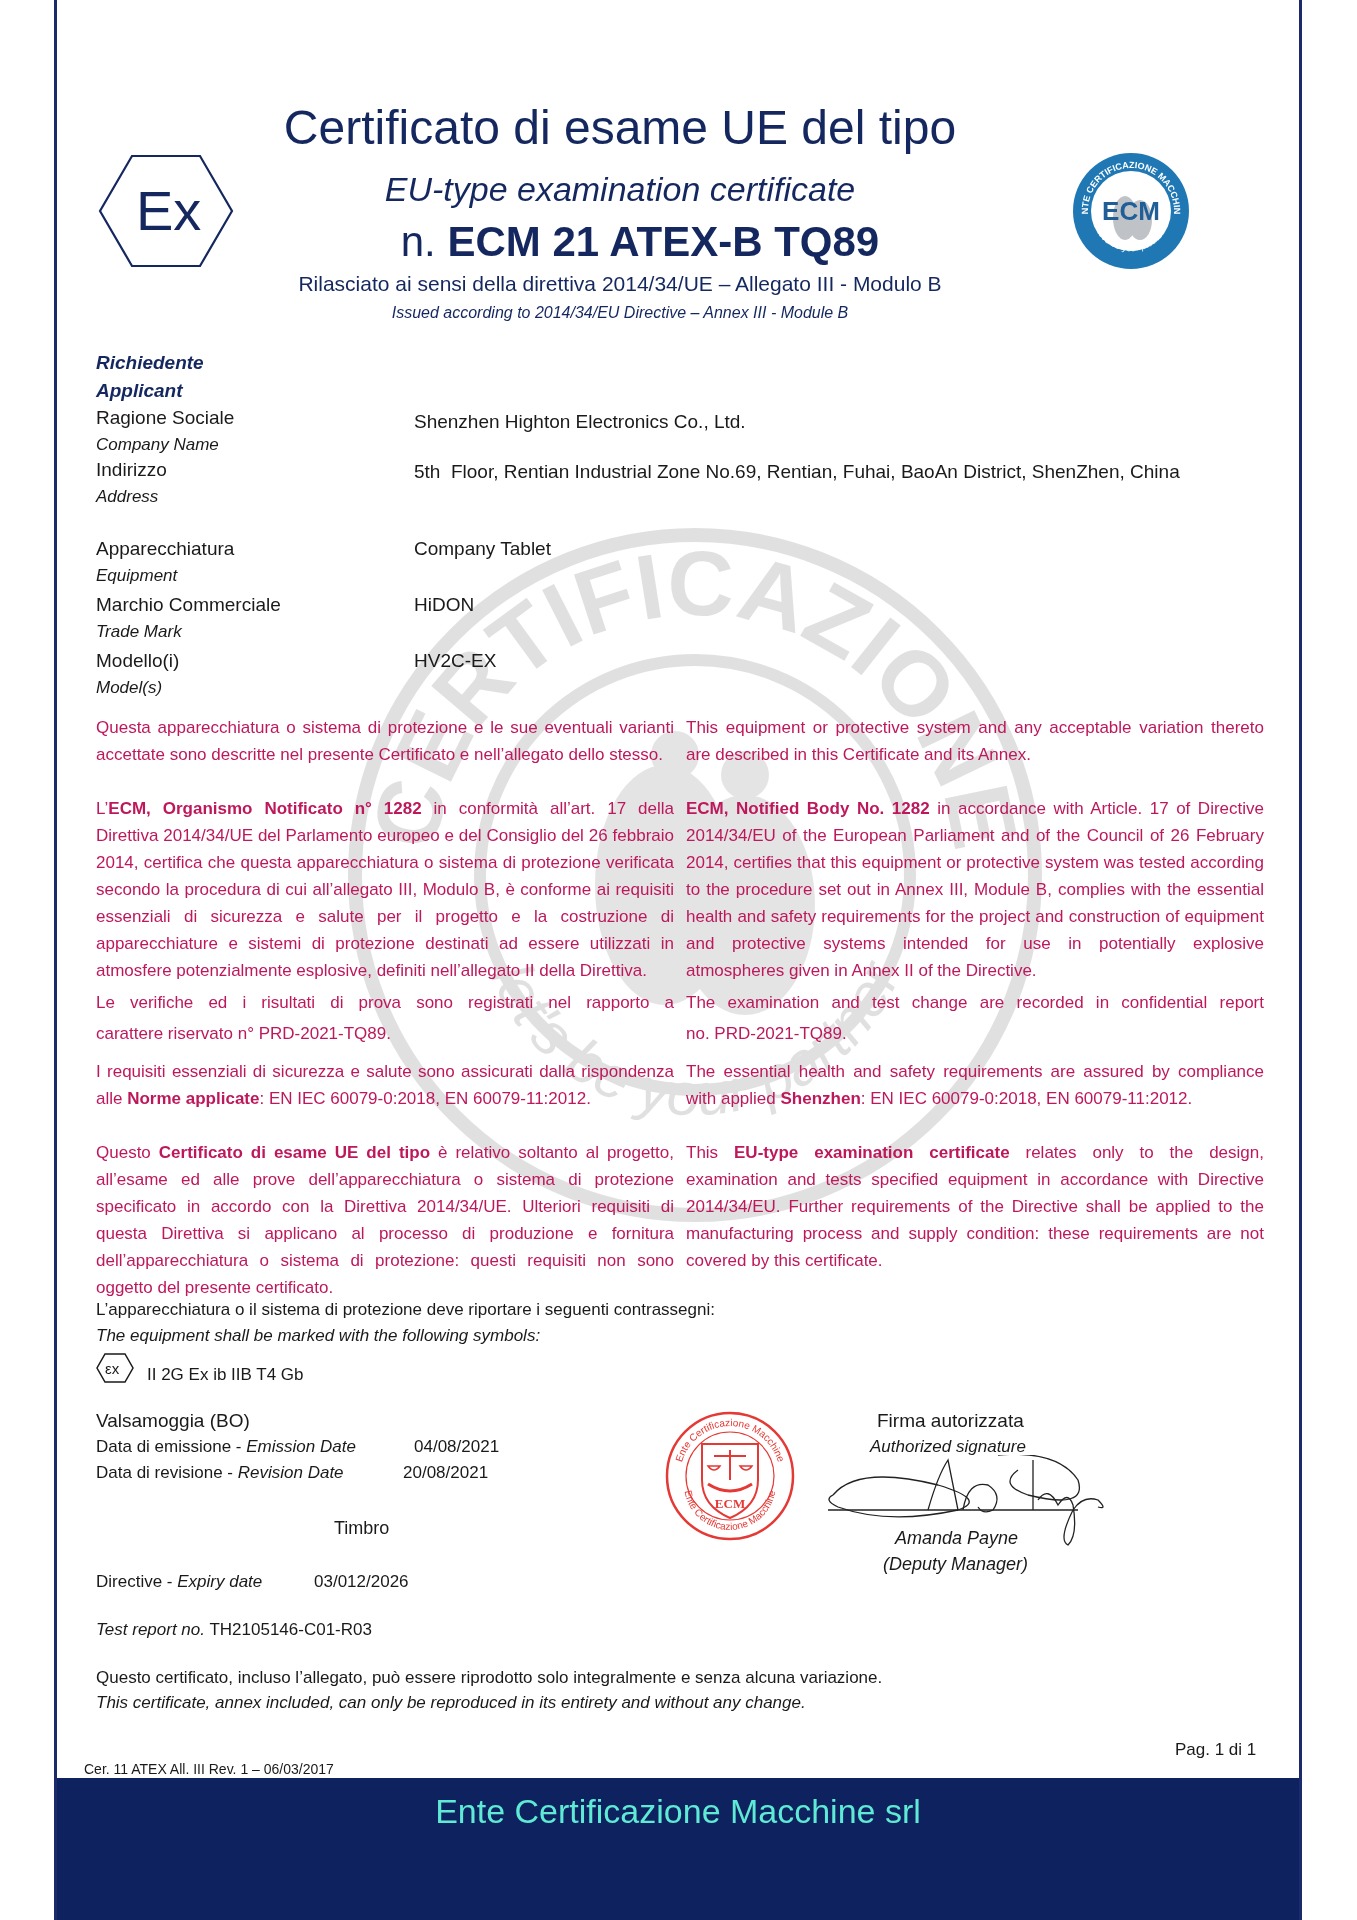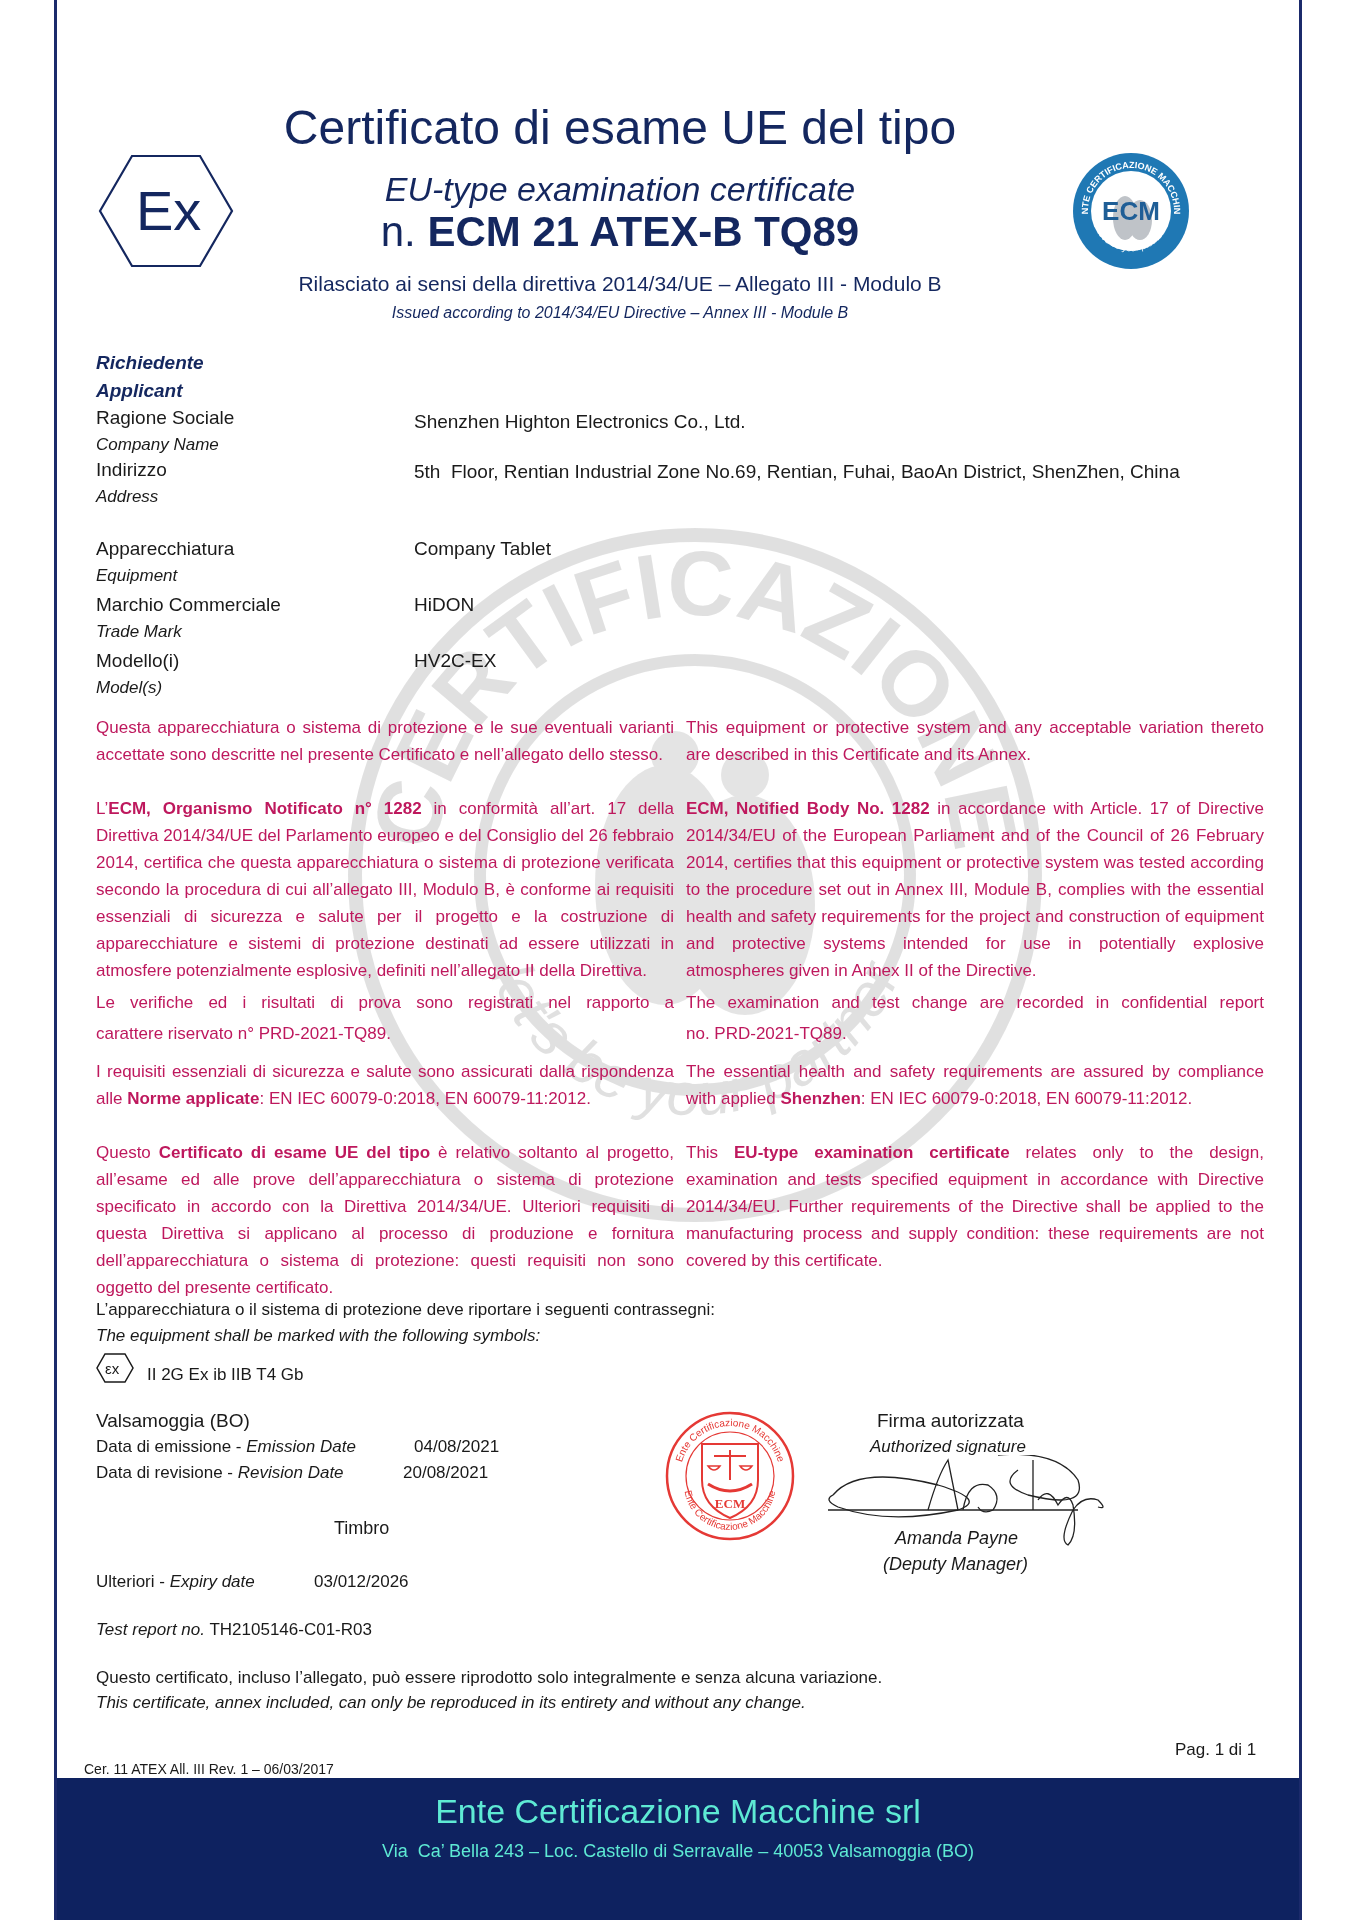"n. ECM 21 ATEX-B TQ89" .t3 { margin-left: none -> 20px; top: 208px -> 218px }
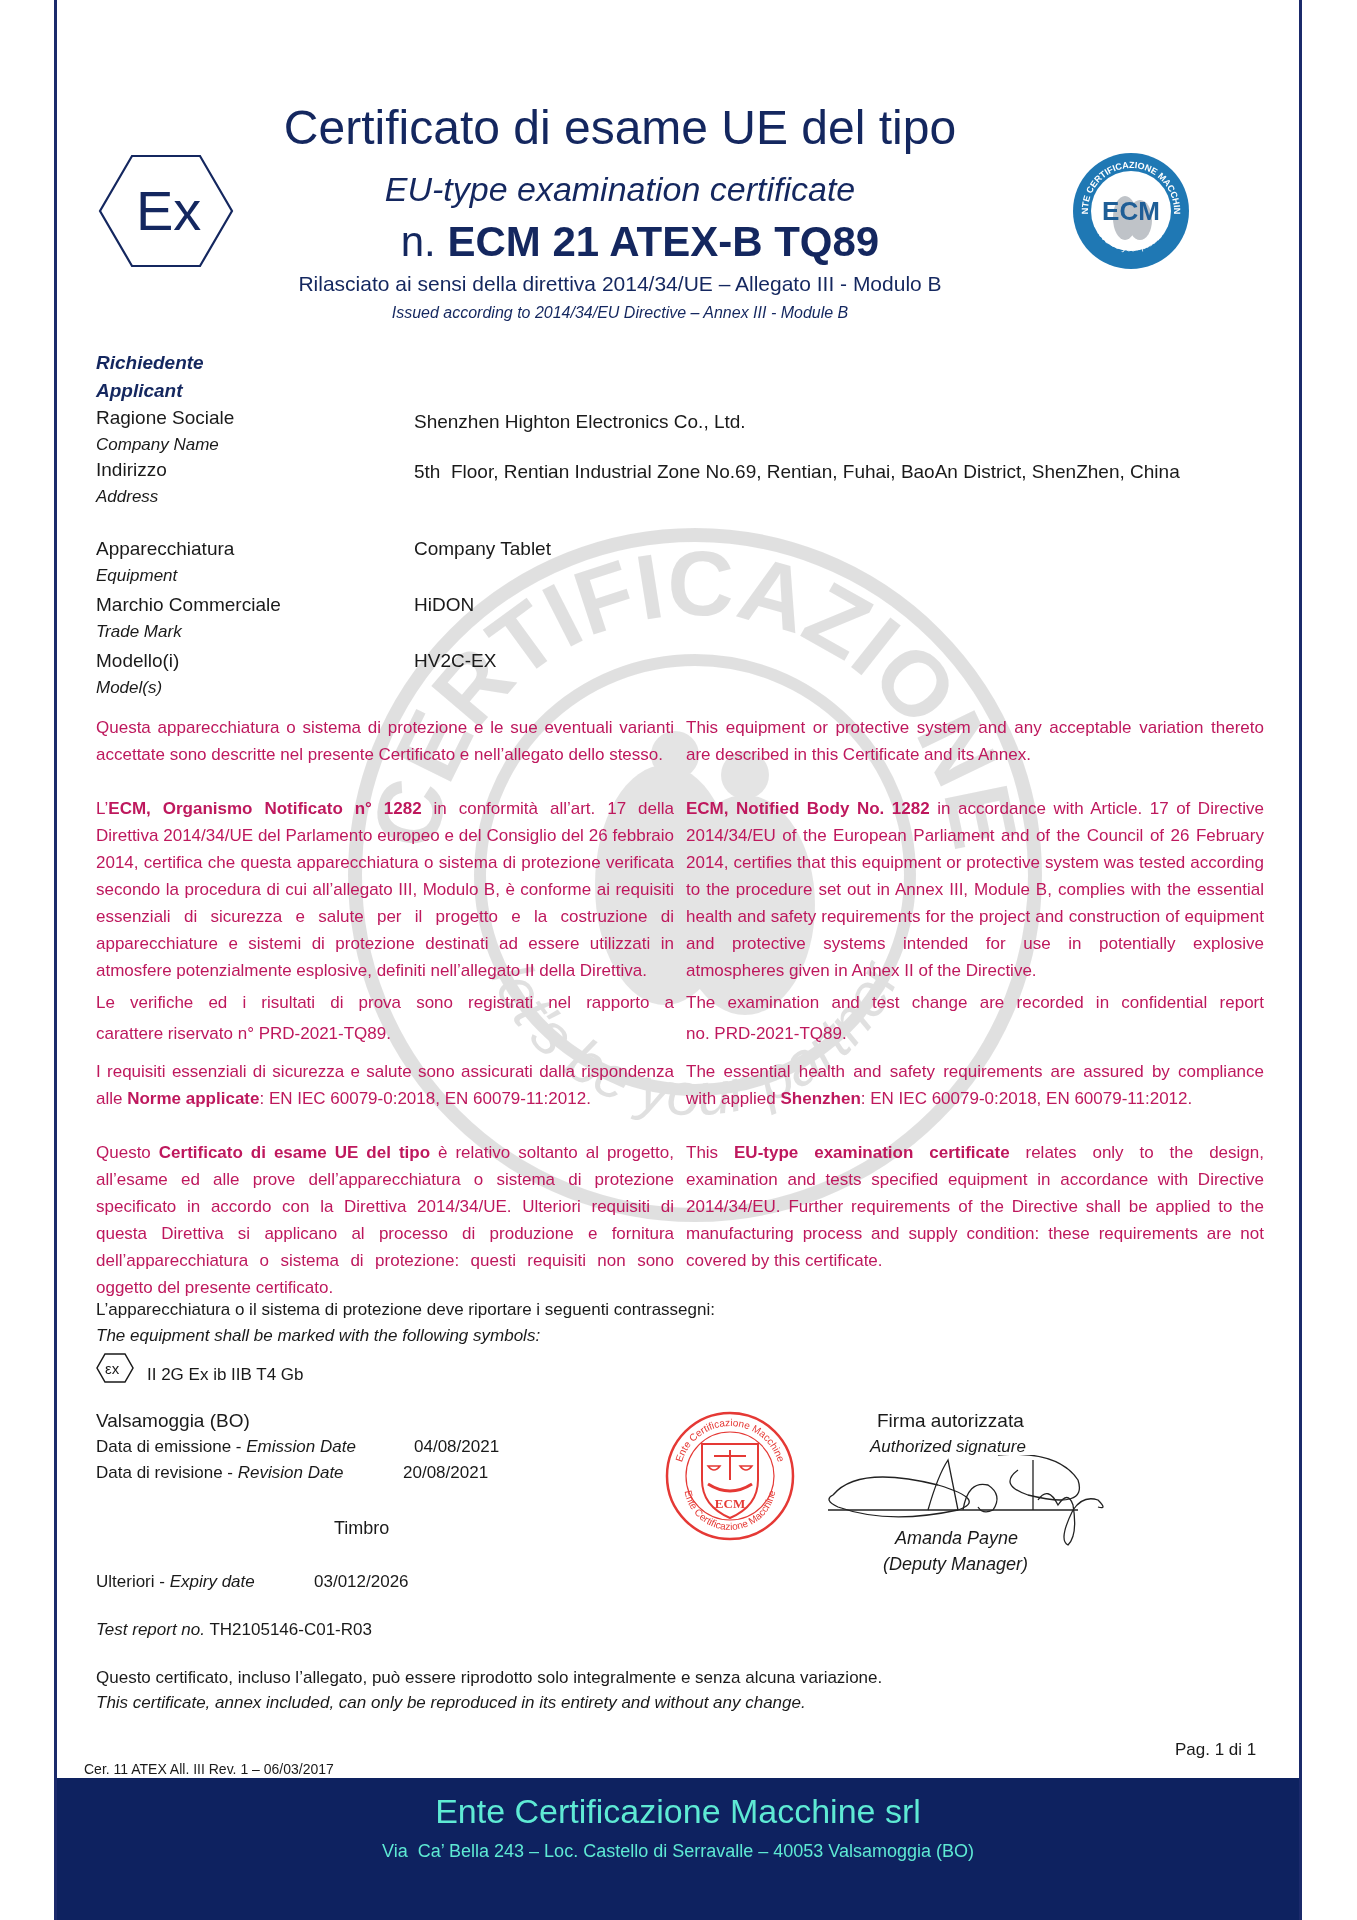"Ulteriori -" span { text: Ulteriori -> Directive }
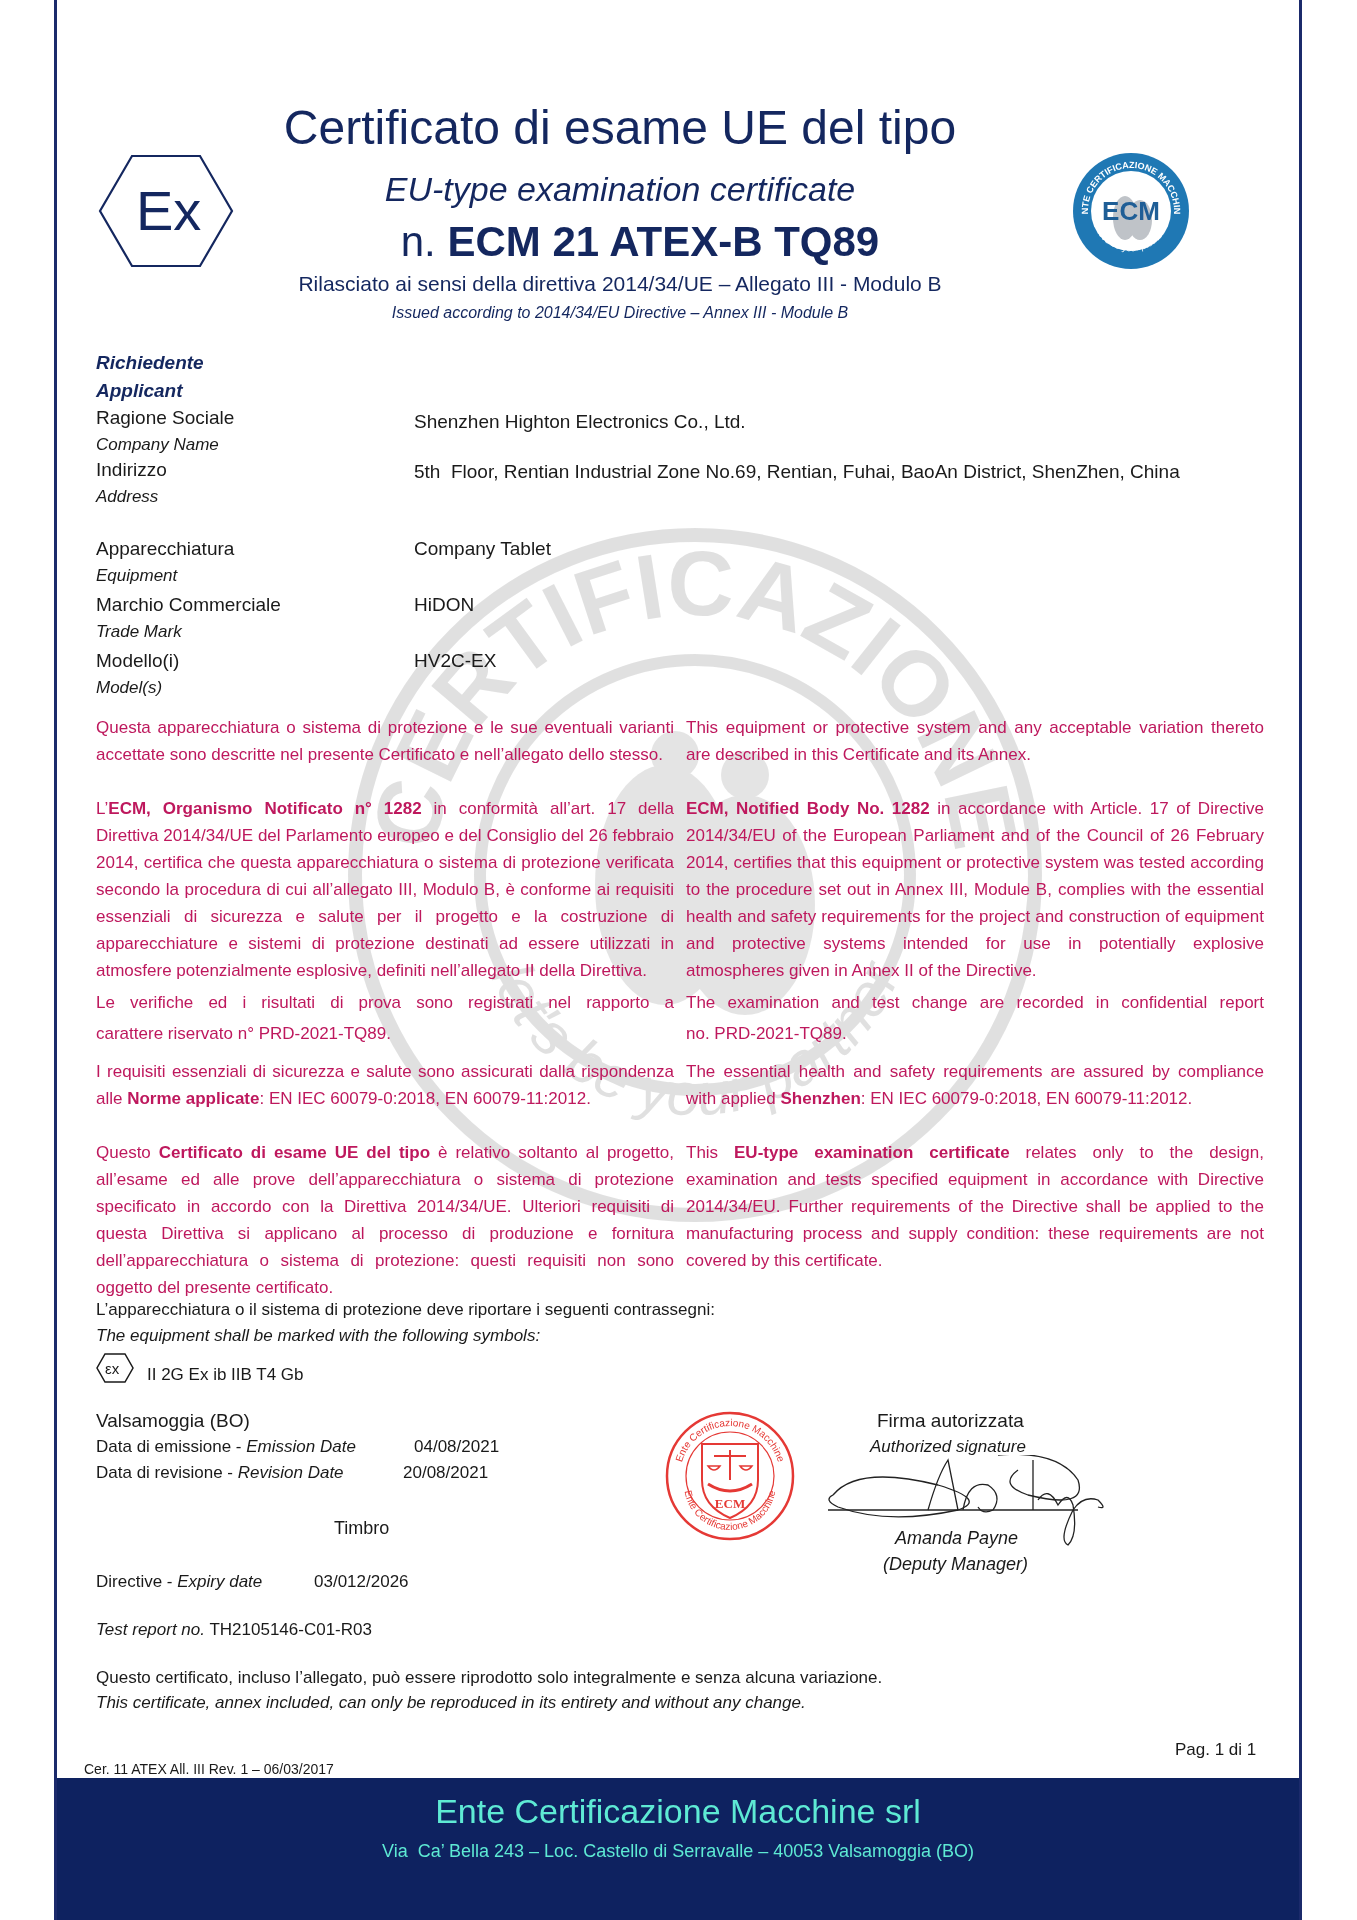"Via Ca’ Bella 243 –" div.footer-addr { html: <div>Via Ca’ Bella 243 – Loc. Castello di Serravalle – 40053 Valsamoggia (BO)</div> -> none }
